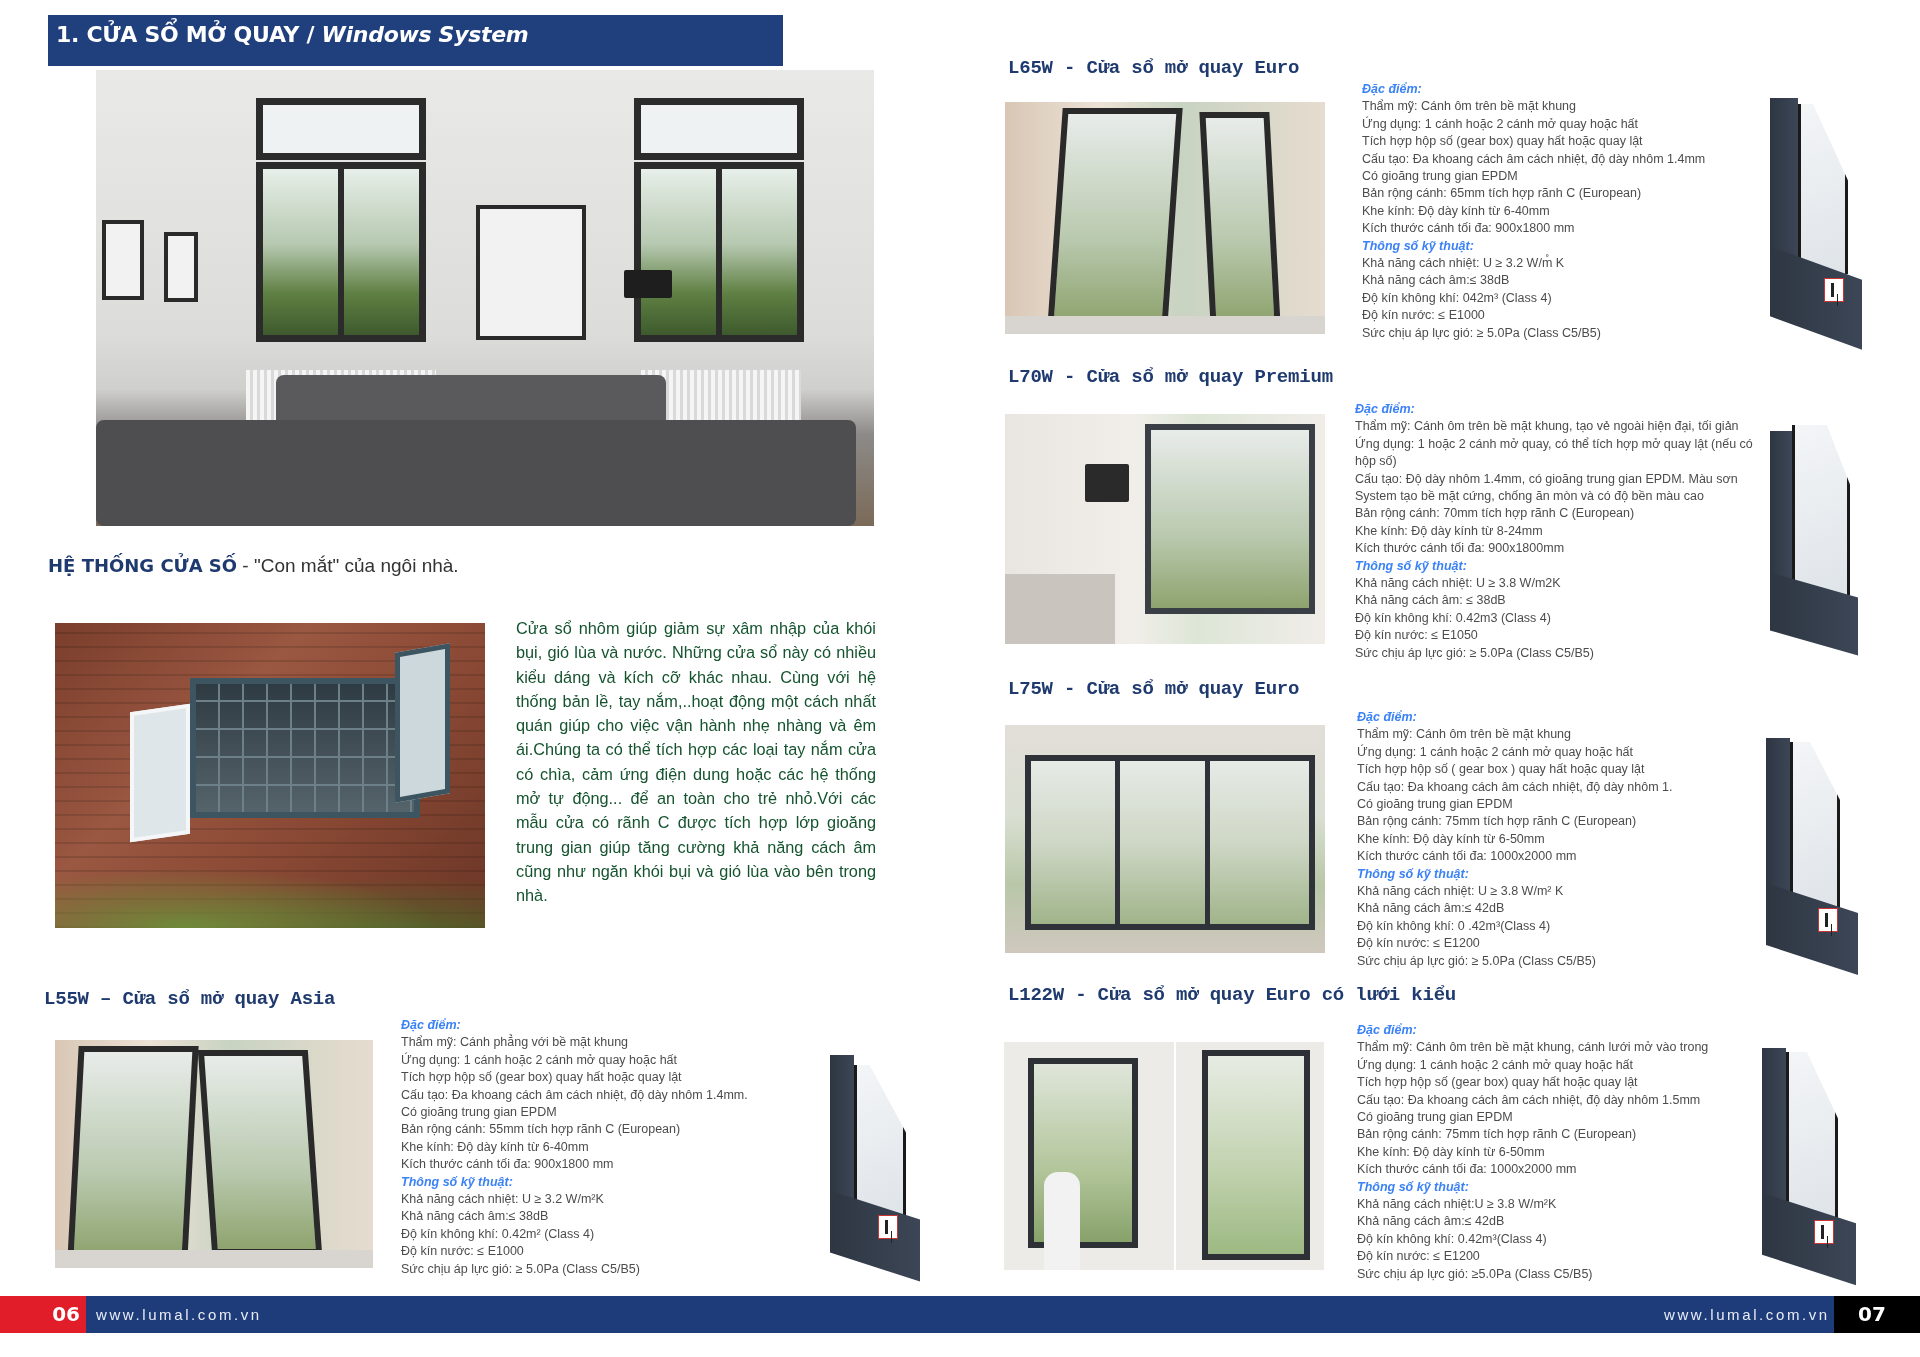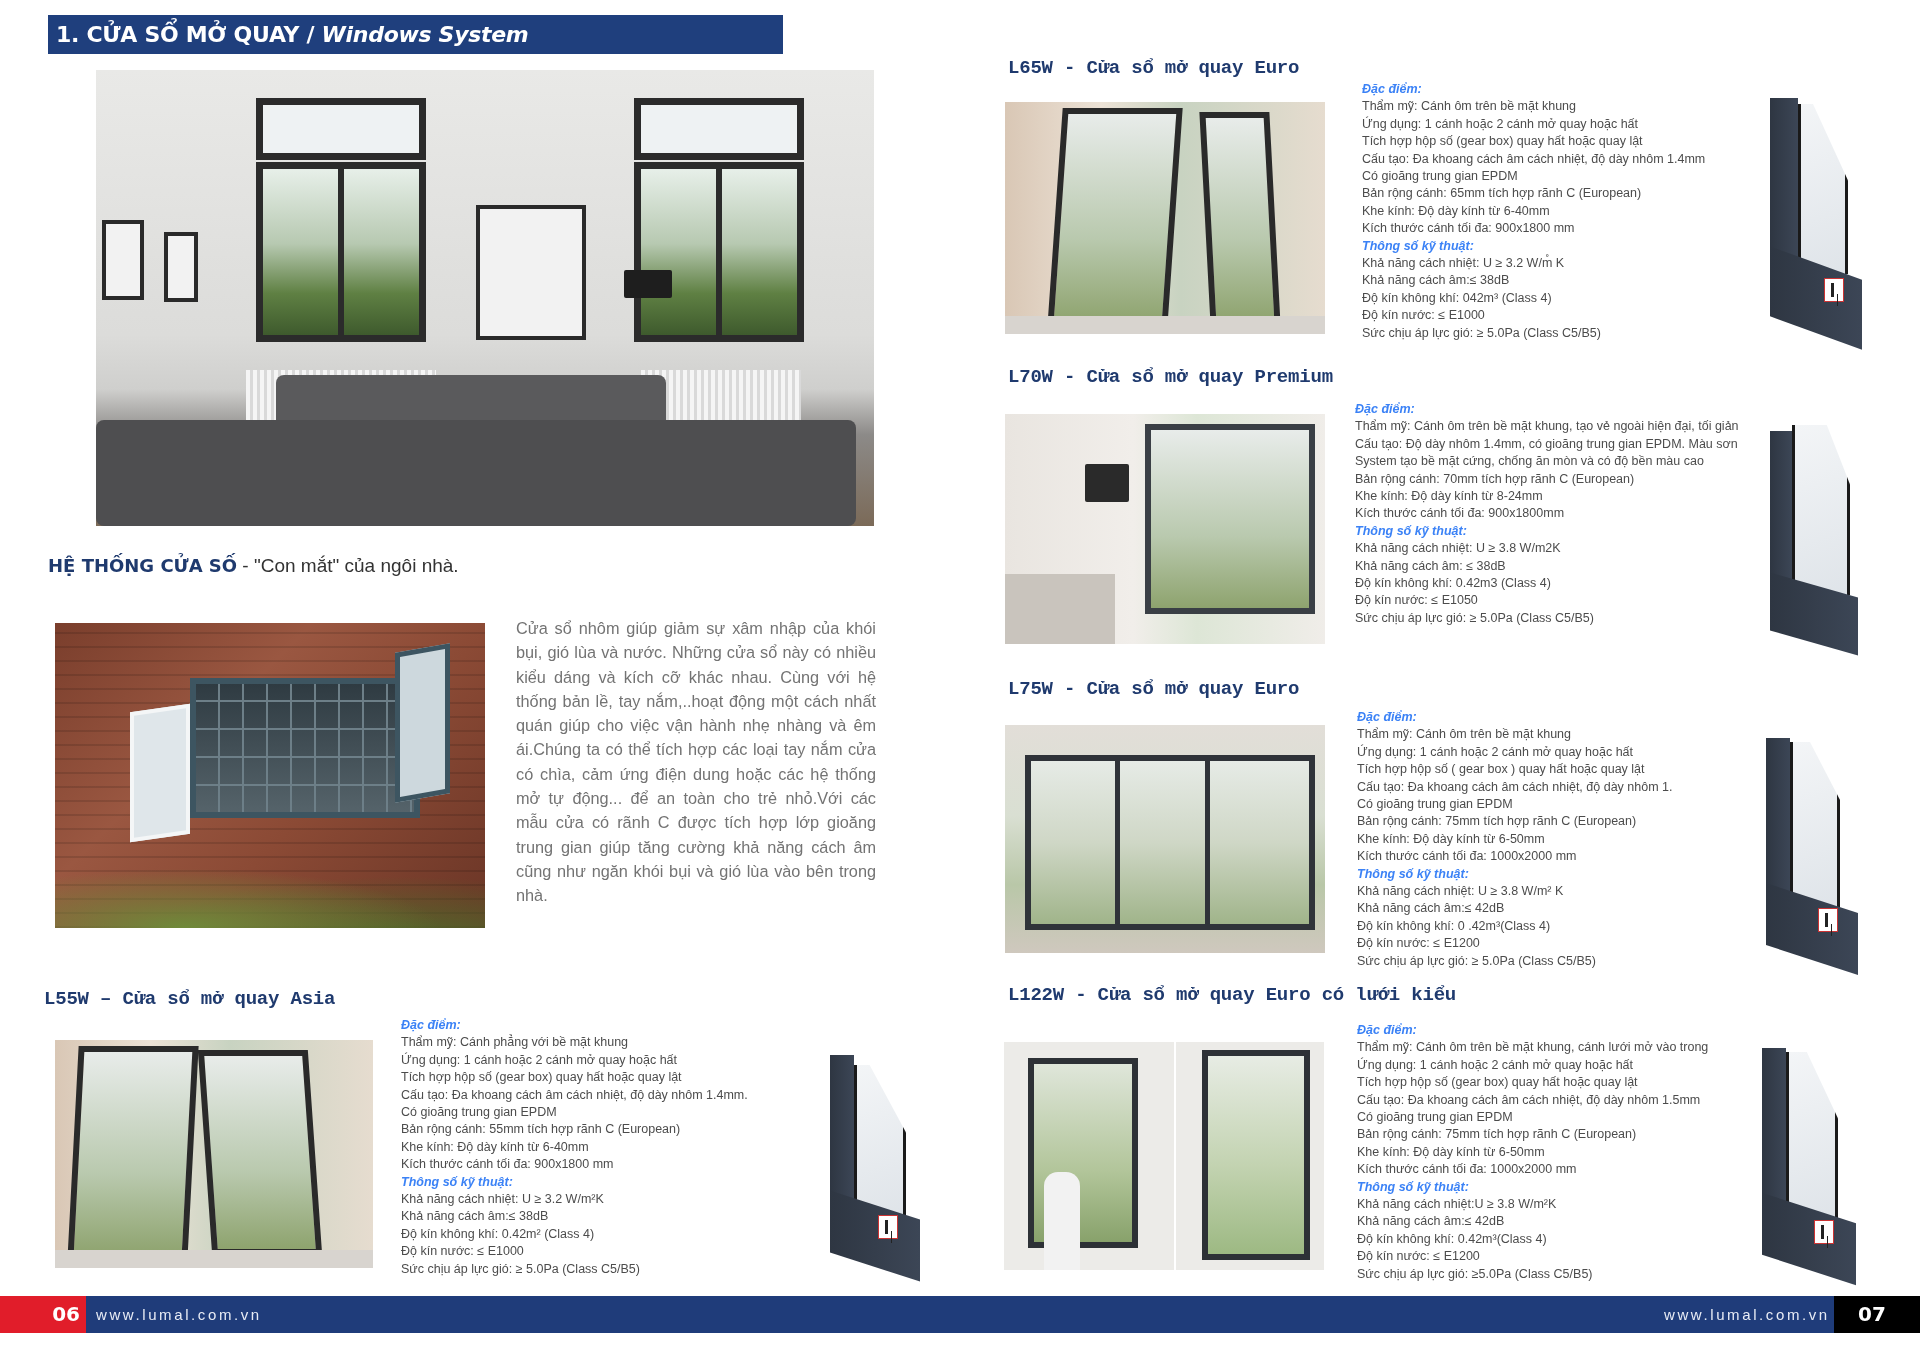"1. CỬA SỔ MỞ QUAY" .banner { height: 39px -> 51px }
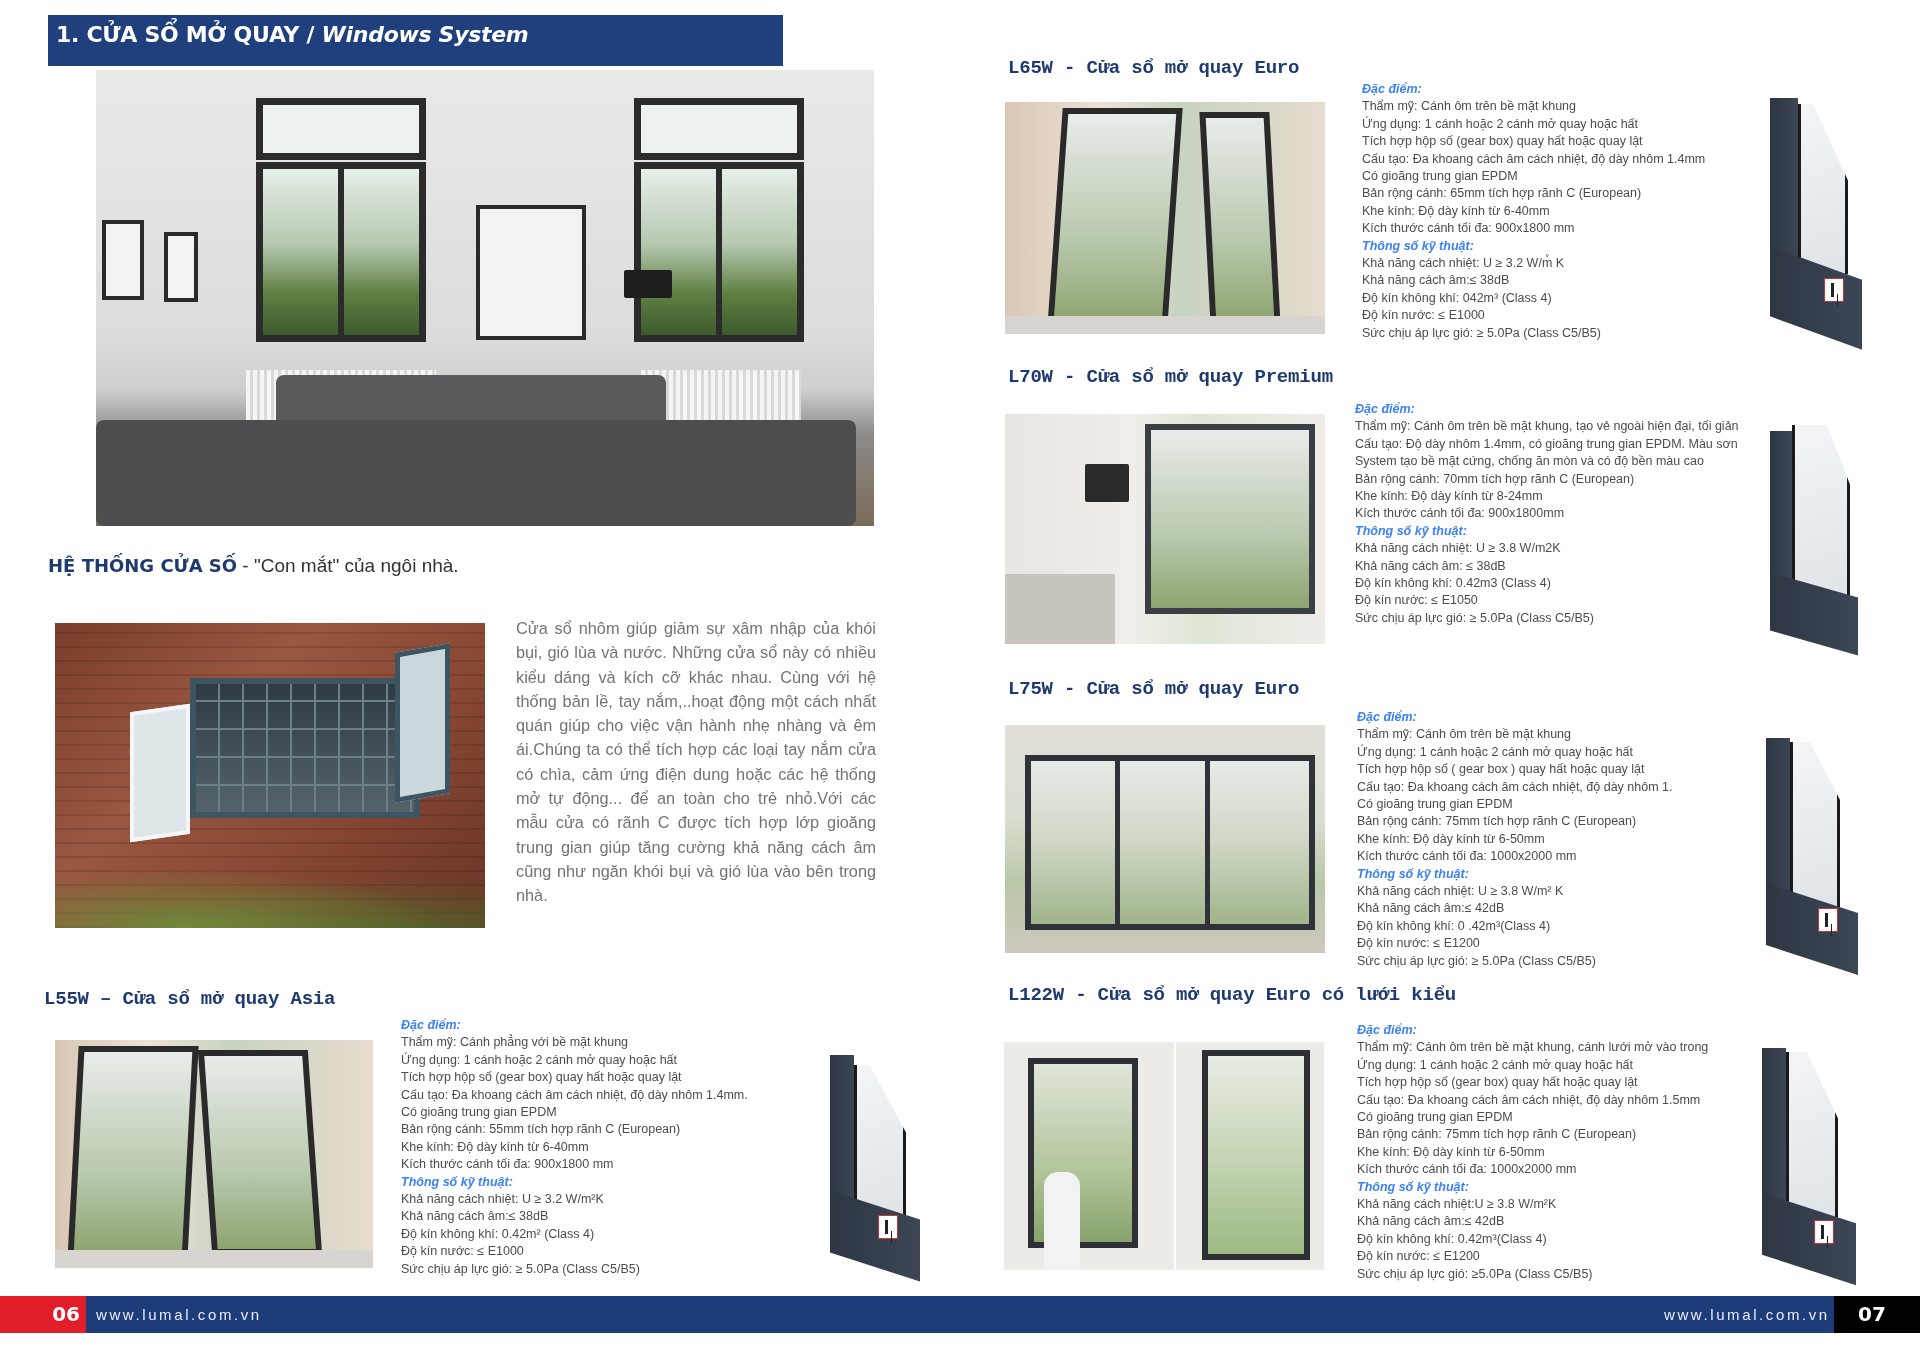"Ứng dụng: 1 hoặc 2" div { html: none -> <div>Ứng dụng: 1 hoặc 2 cánh mở quay, có thể tích hợp mở quay lật (nếu có hộp số)</div> }
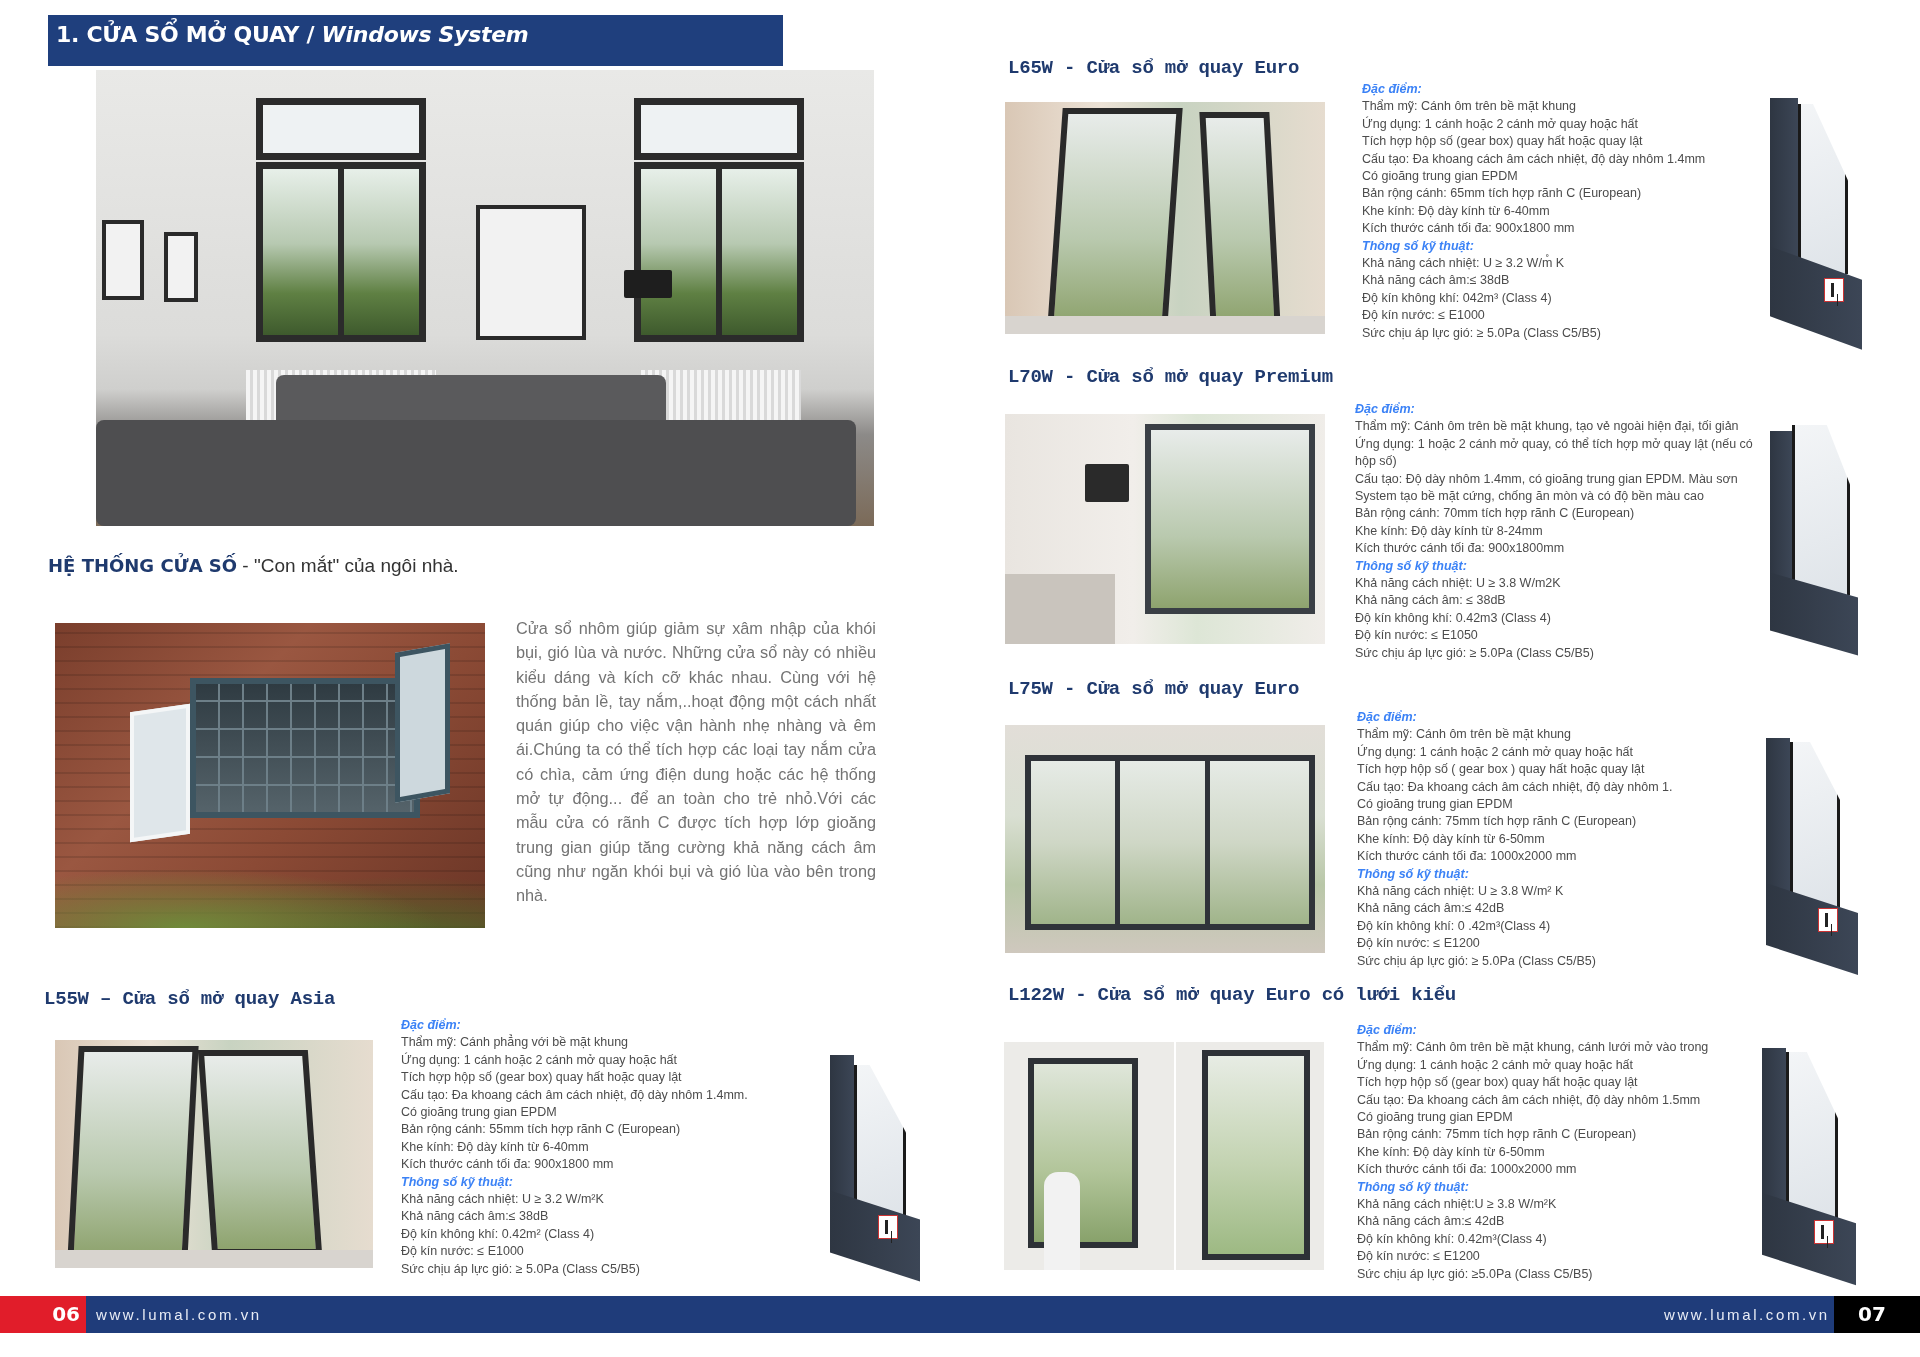"Cửa sổ nhôm giúp giảm" .intro { color: #737373 -> #14532d }
